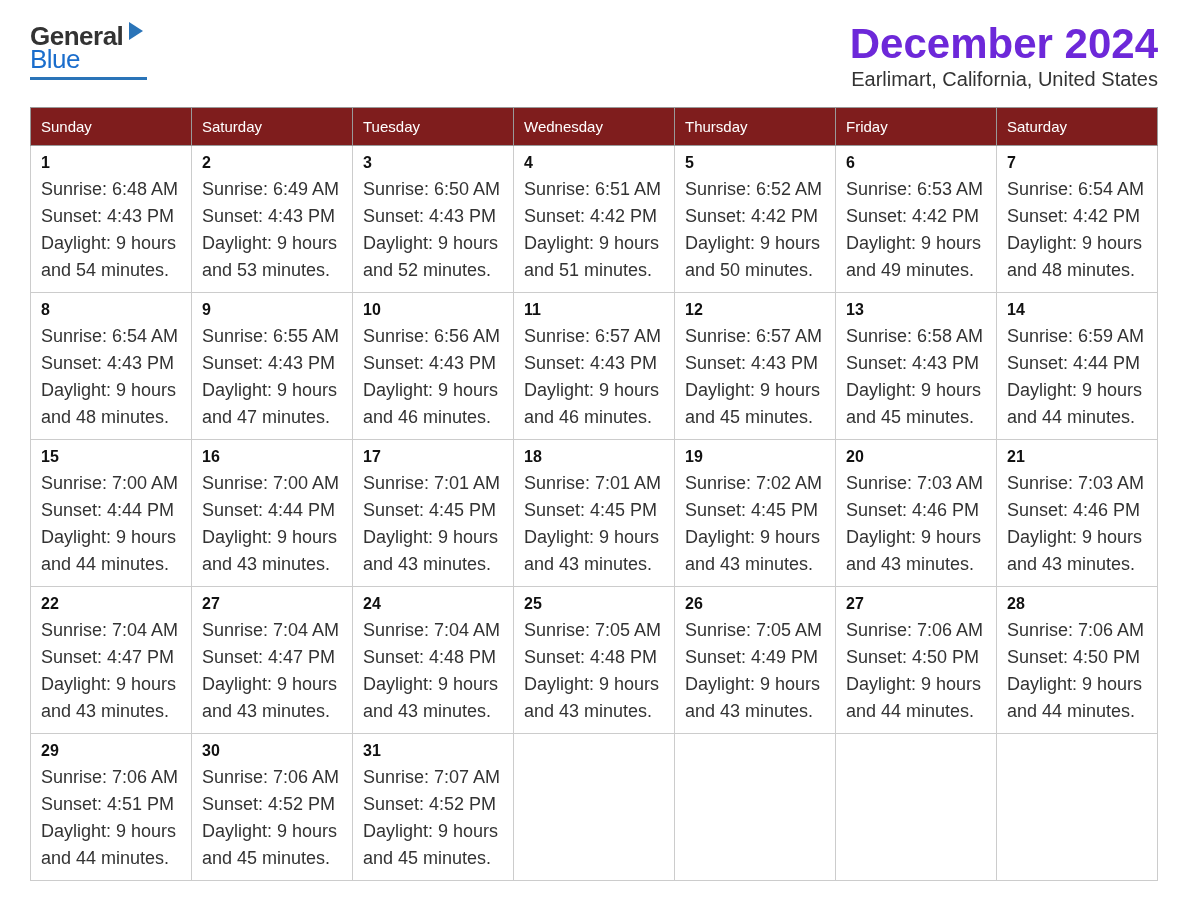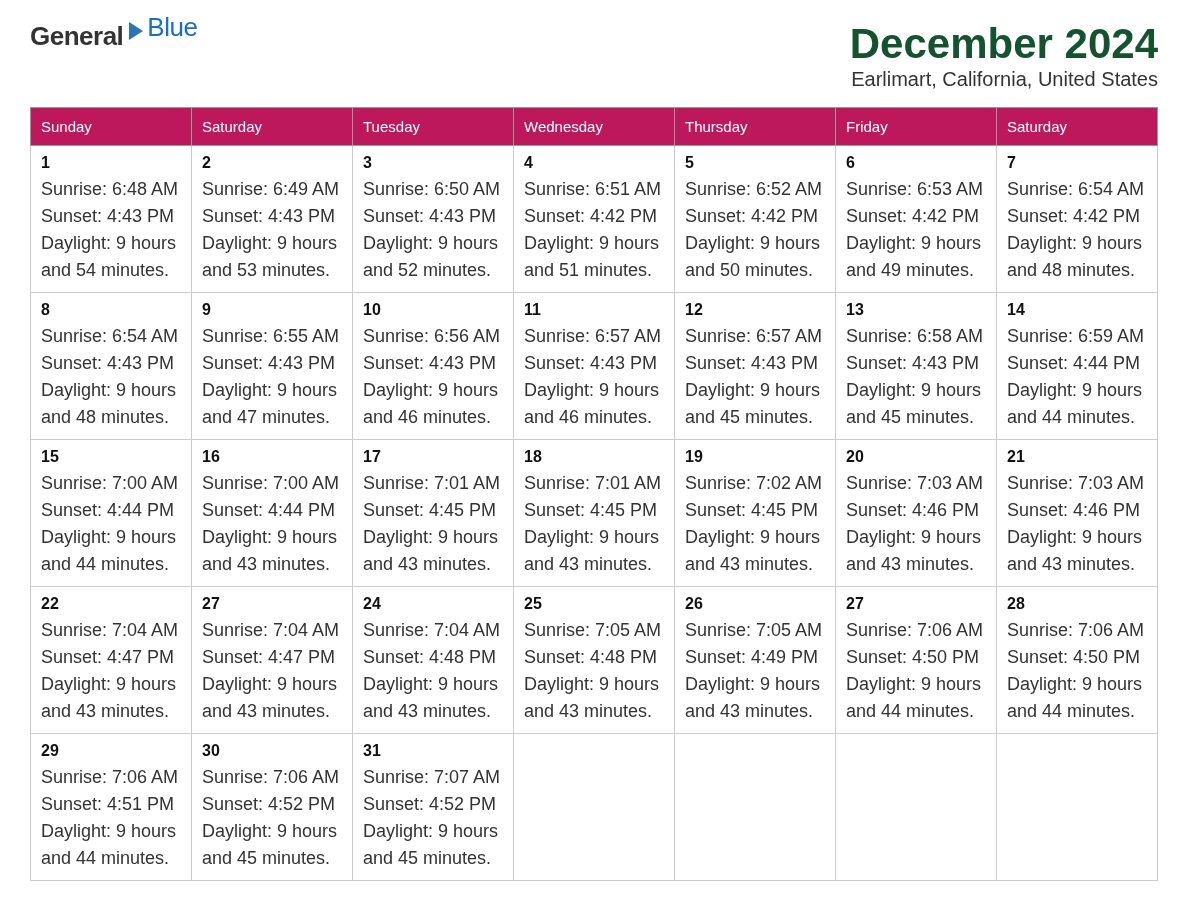"General" .logo-wrap { flex-direction: row -> column }
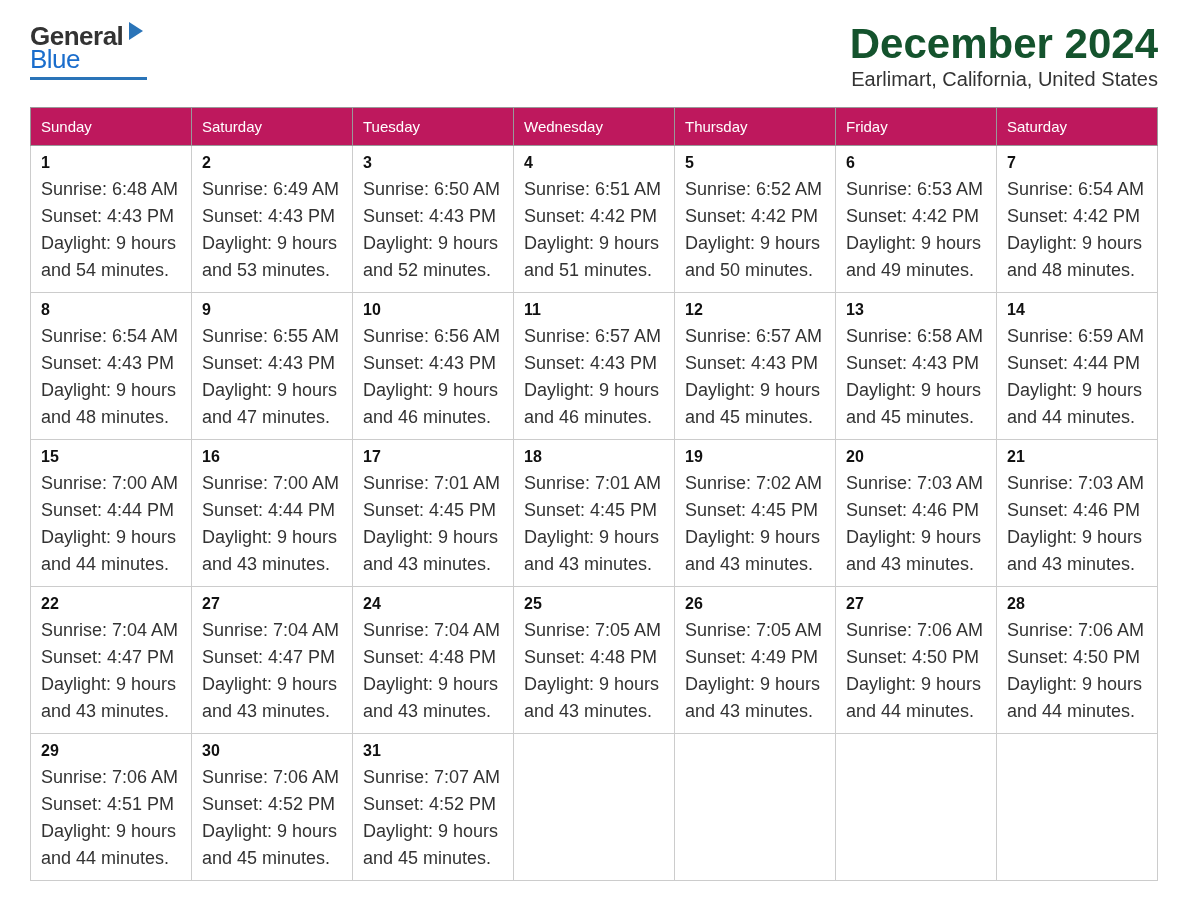"December 2024" .title-block h1 { color: #14532d -> #6d28d9 }
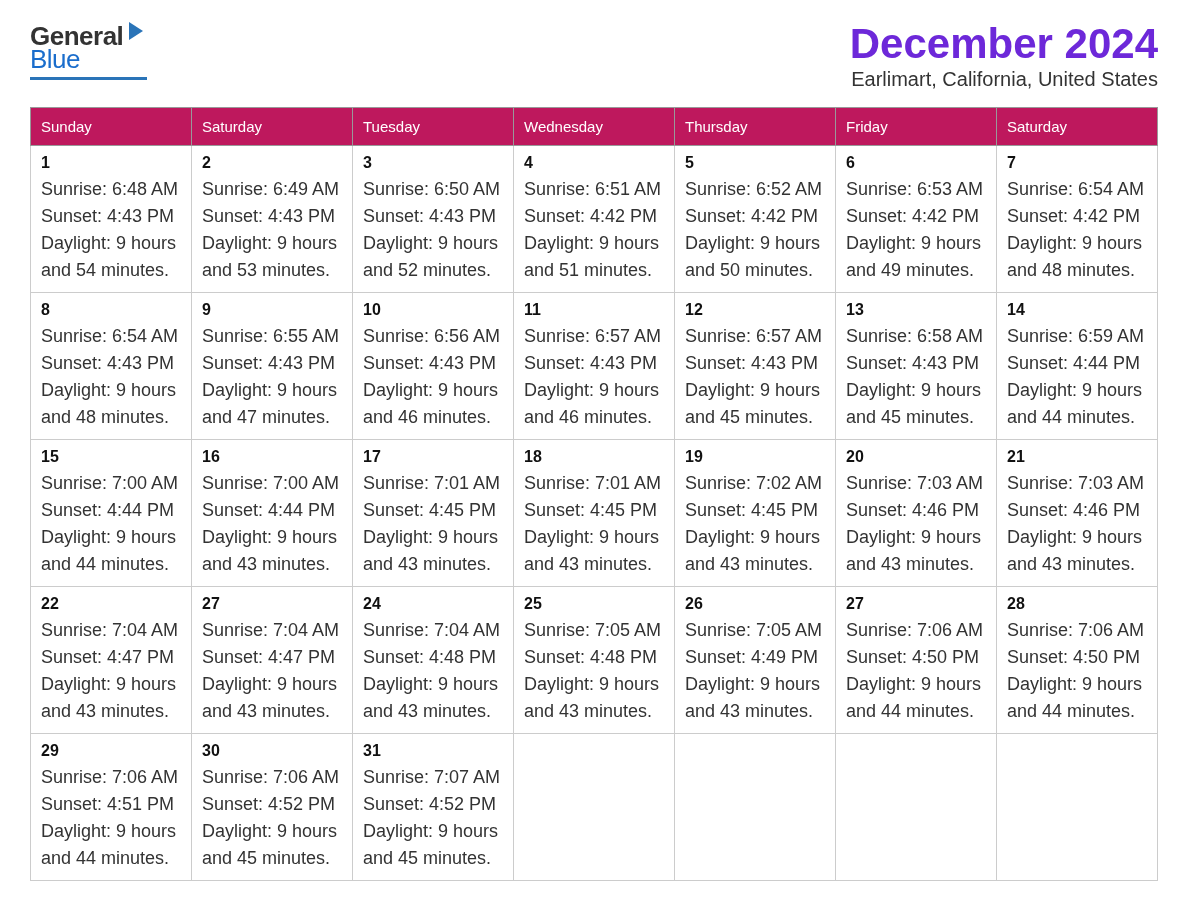"Sunday" .calendar thead tr th { background-color: #be185d -> #7f1d1d }
